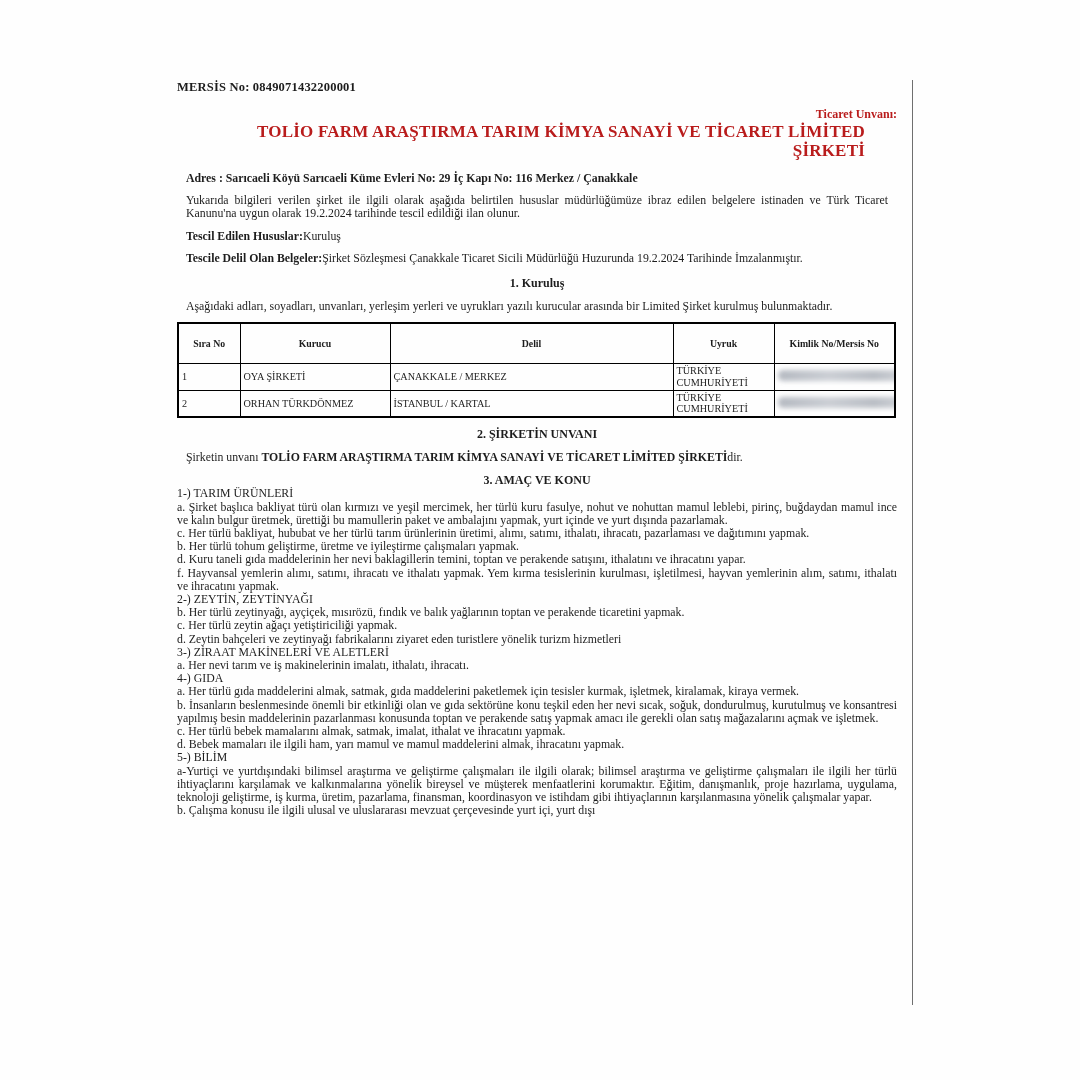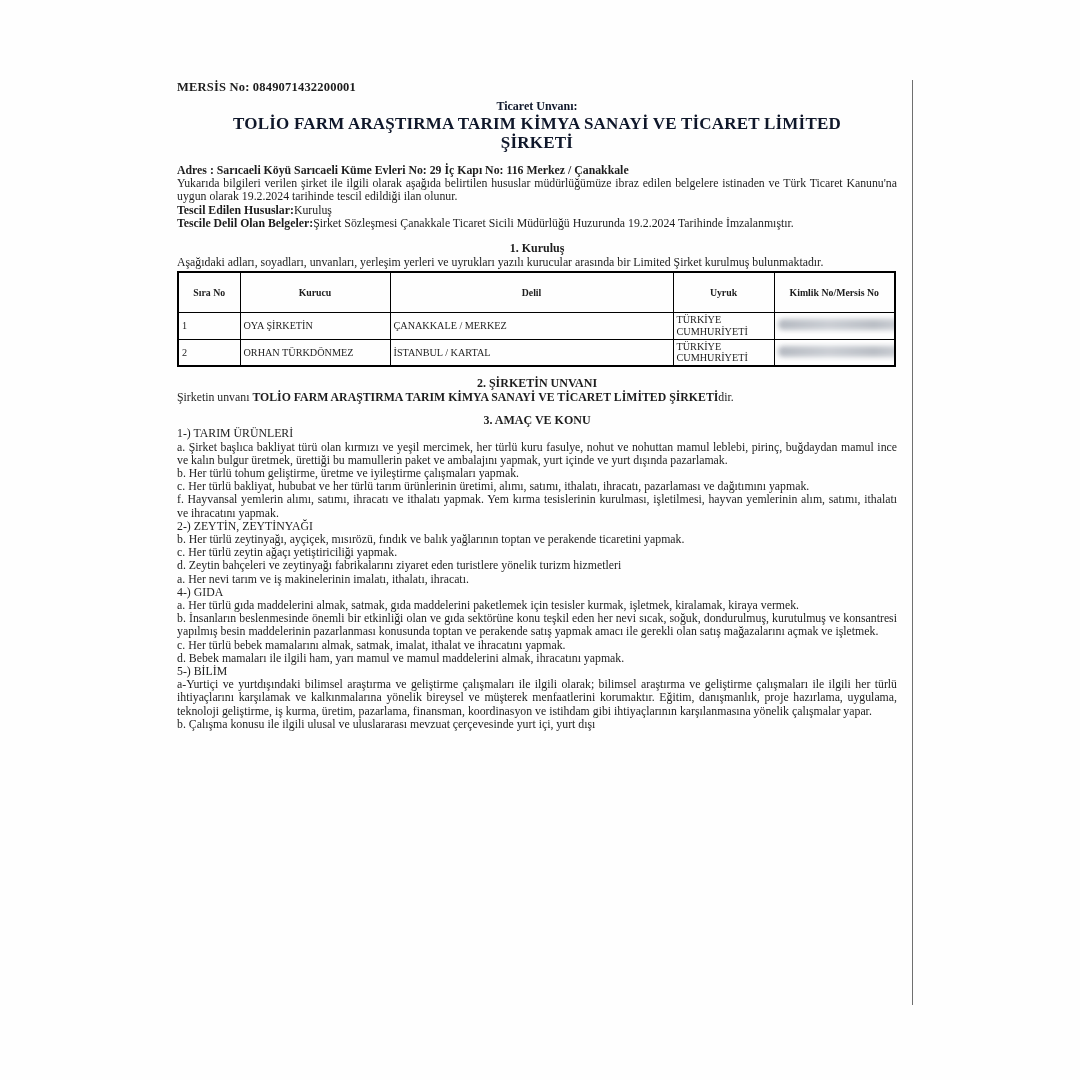"Ticaret Unvanı:" .title-block { color: #0f172a -> #b91c1c; margin-top: 4px -> 12px; text-align: center -> right }
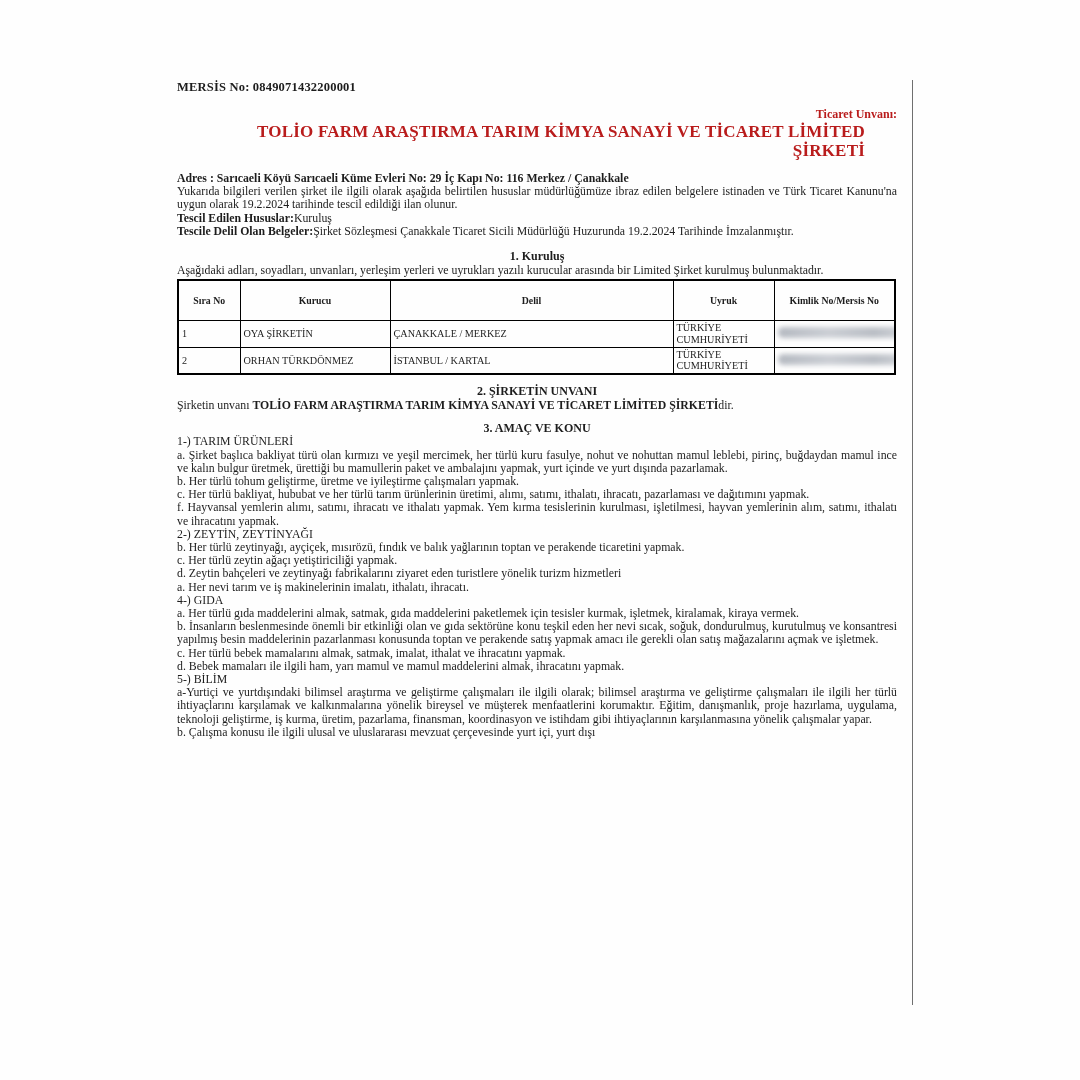"Adres : Sarıcaeli Köyü Sarıcaeli" .body-text p { margin: 0 -> 9px }
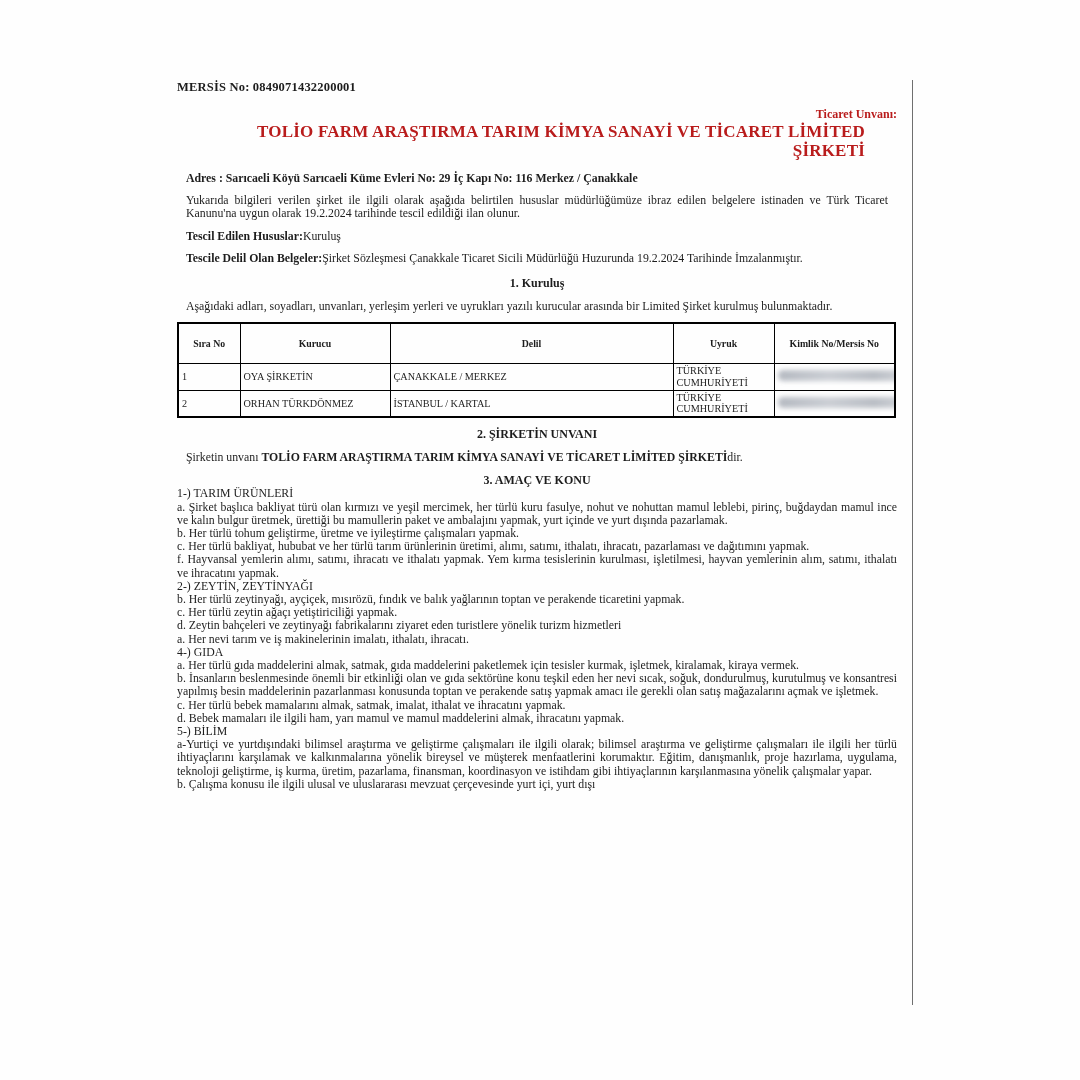"OYA ŞİRKETİN" td { text: ŞİRKETİN -> ŞİRKETİ }
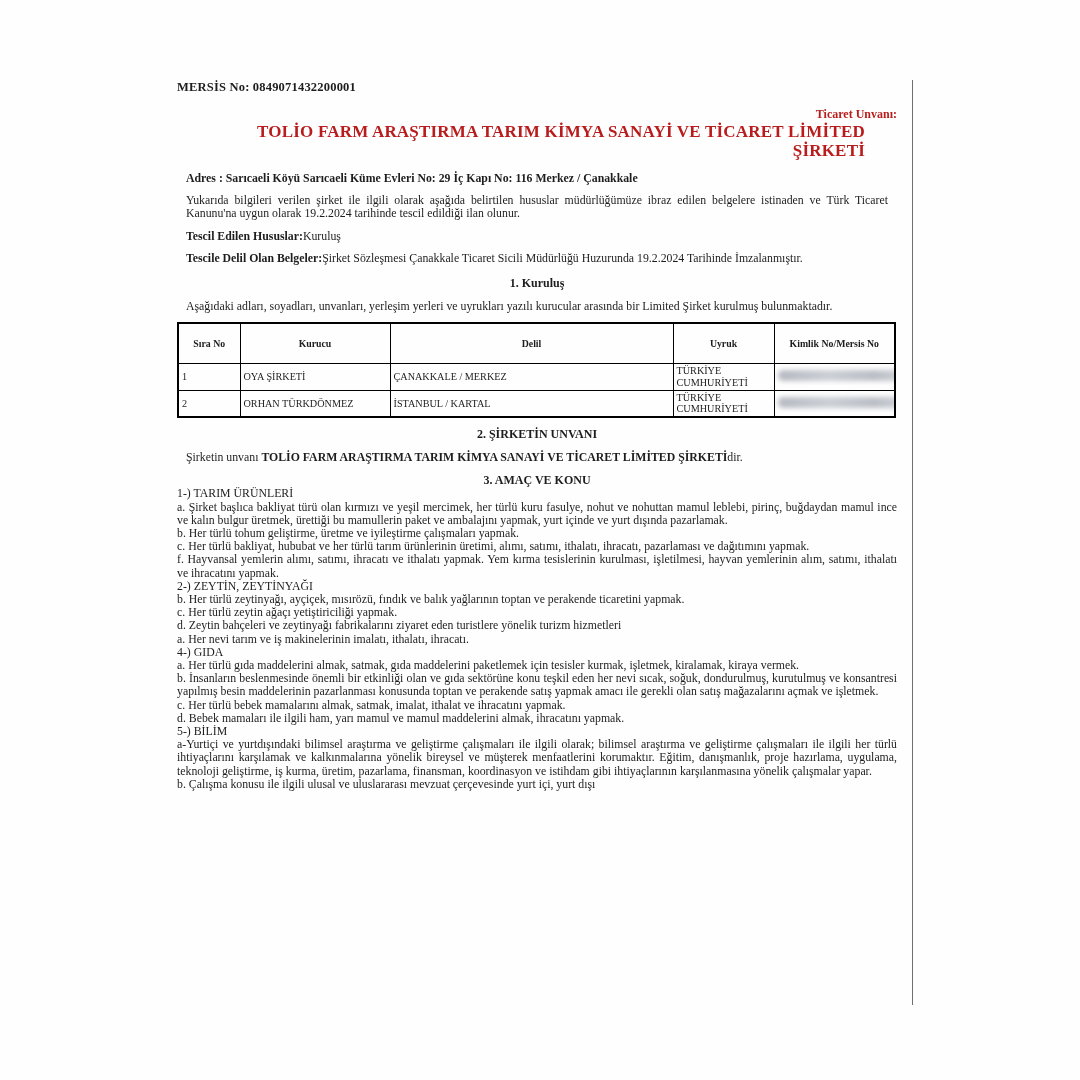"b. Her türlü tohum geliştirme," p { order: before "c. Her türlü bakliyat, hububat" -> after "c. Her türlü bakliyat, hububat" }
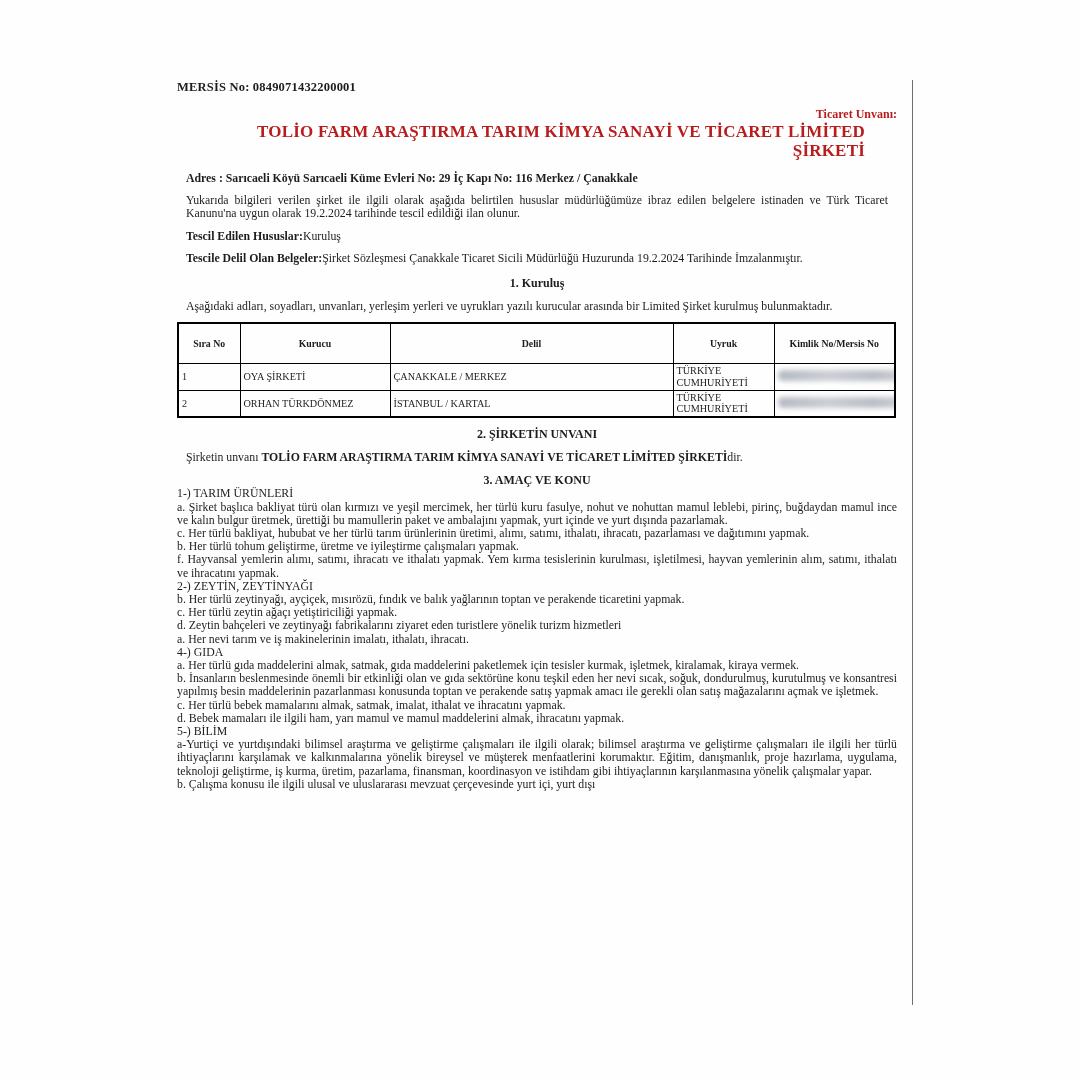"d. Kuru taneli gıda maddelerinin" p { html: none -> <p>d. Kuru taneli gıda maddelerinin her nevi baklagillerin temini, toptan ve perakende satışını, ithalatını ve ihracatını yapar.</p> }
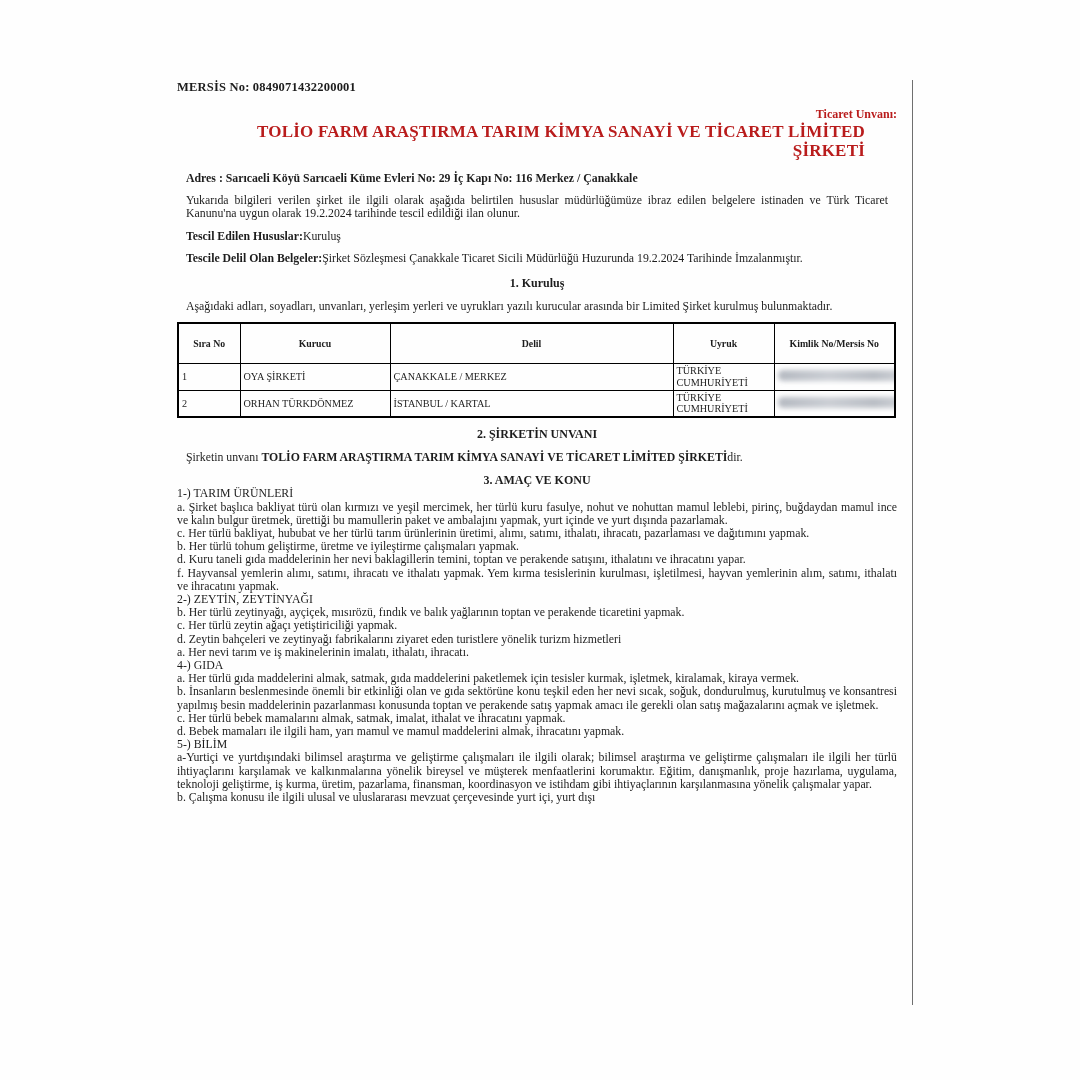"3-) ZİRAAT MAKİNELERİ VE ALETLERİ" p { html: none -> <p>3-) ZİRAAT MAKİNELERİ VE ALETLERİ</p> }
